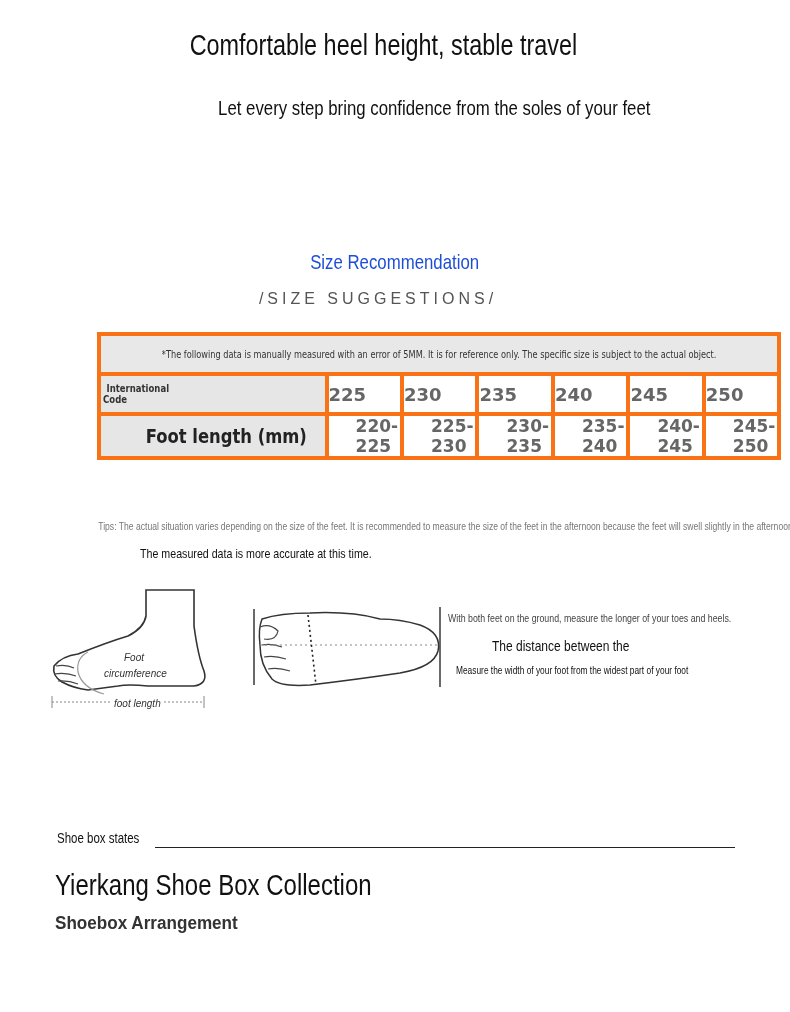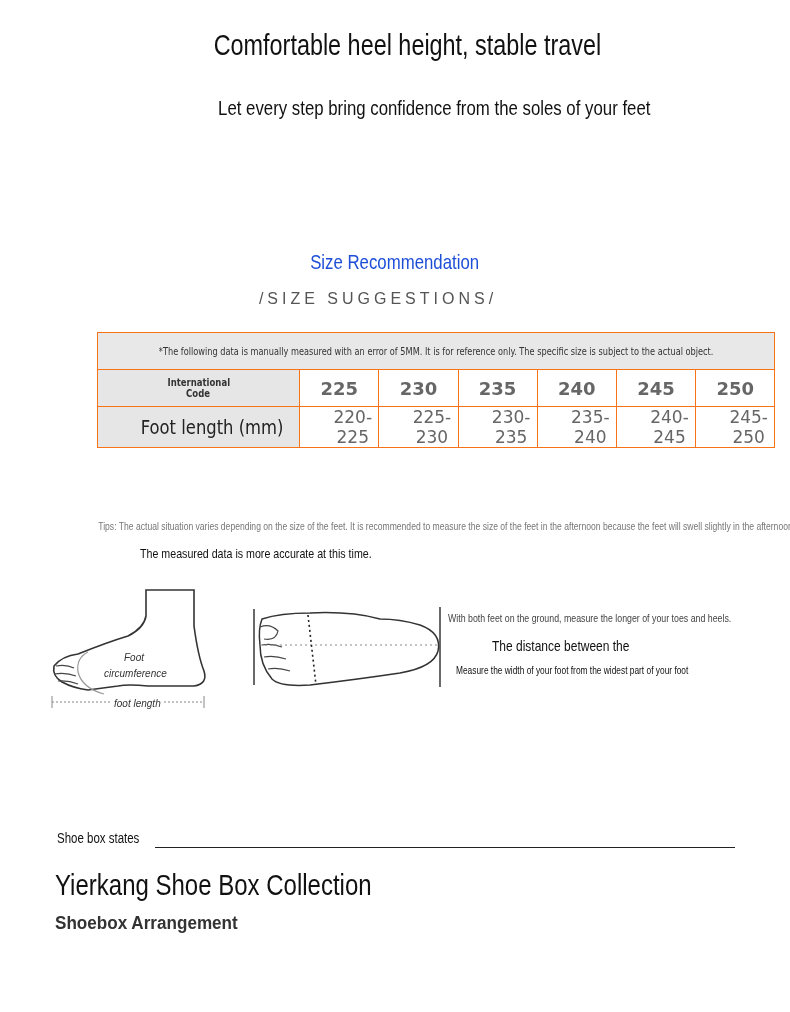"Comfortable heel height, stable travel" .hero-title { padding-left: 24px -> none }
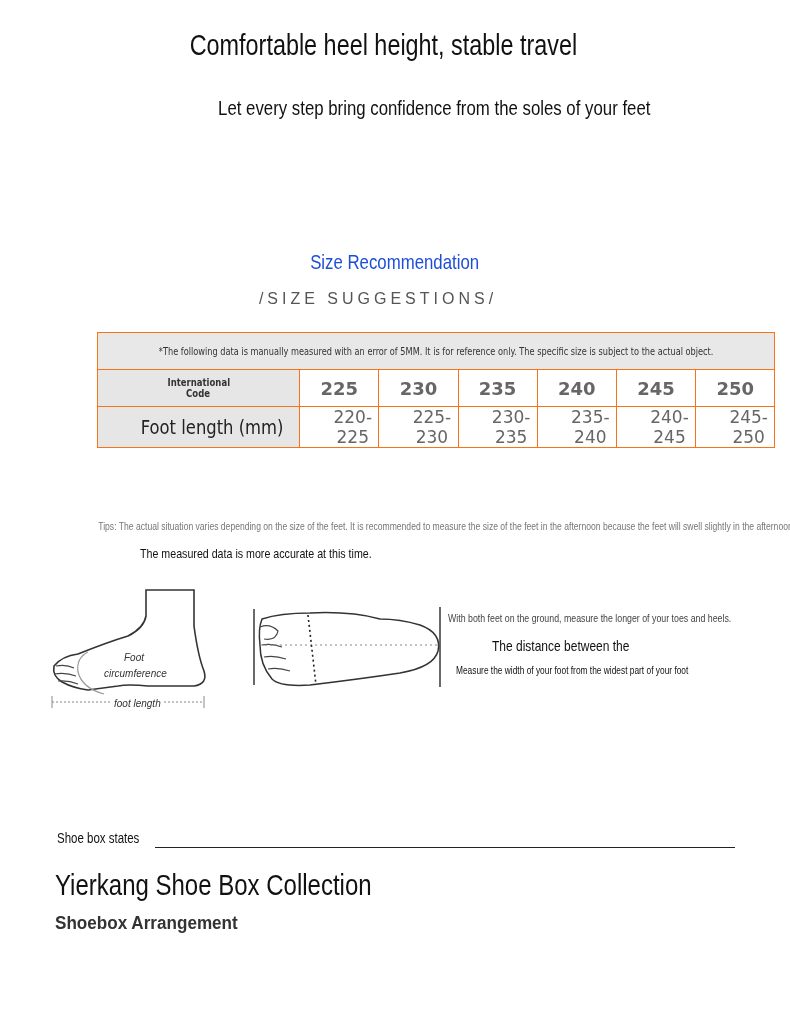"*The following data is manually" .size-table td { border: 1px solid #f97316 -> 4px solid #f97316; text-align: center -> left }
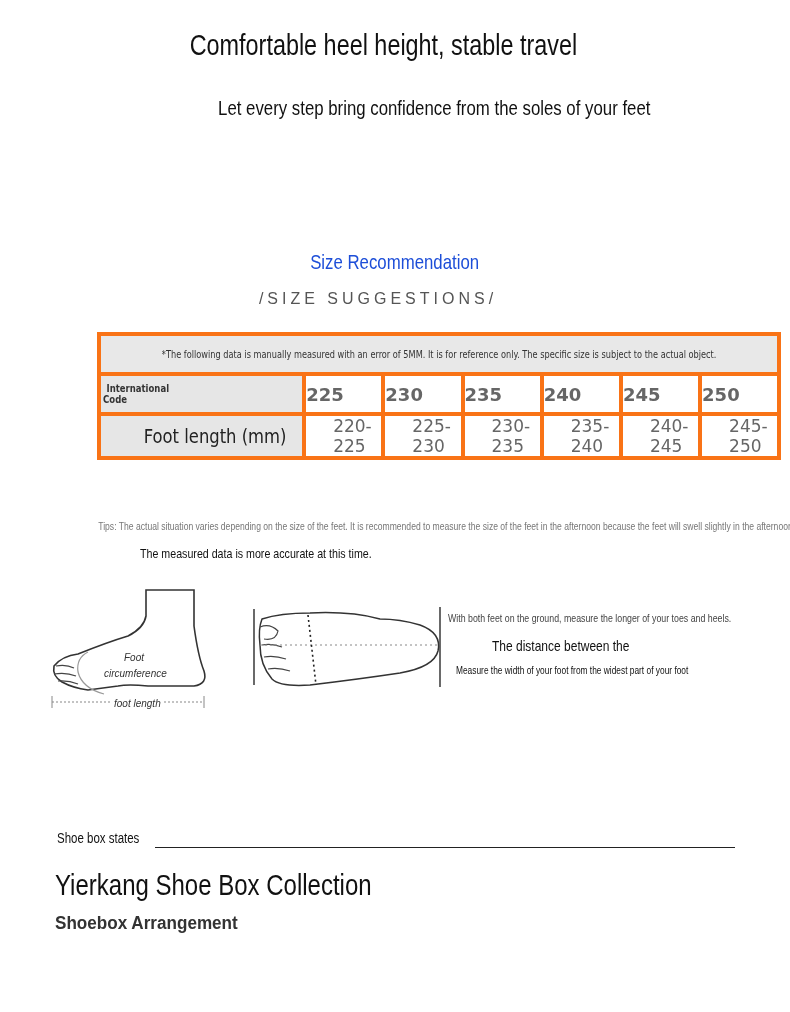"Foot length (mm)" .size-table tr.r3 td { font-weight: 400 -> 700 }
